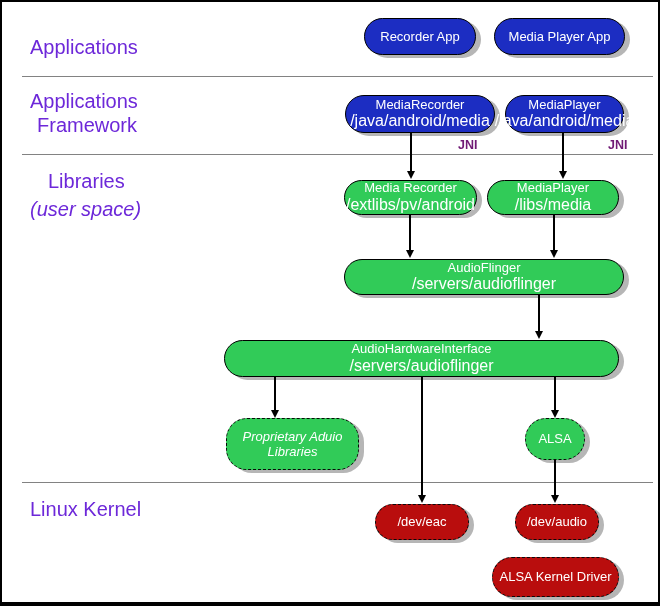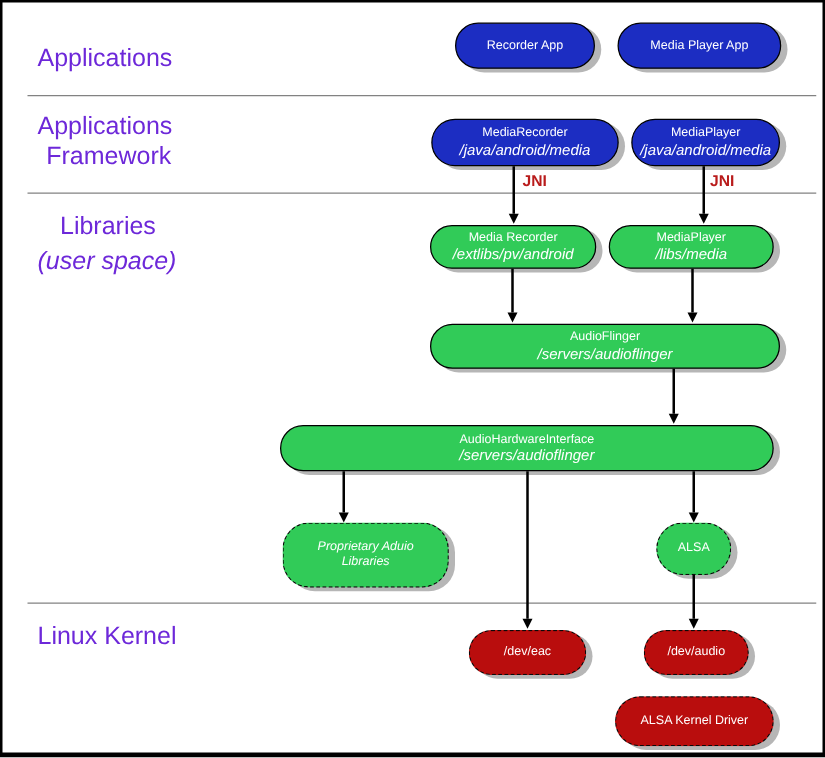"Recorder App" .pill .title { font-size: 10px -> 13px }
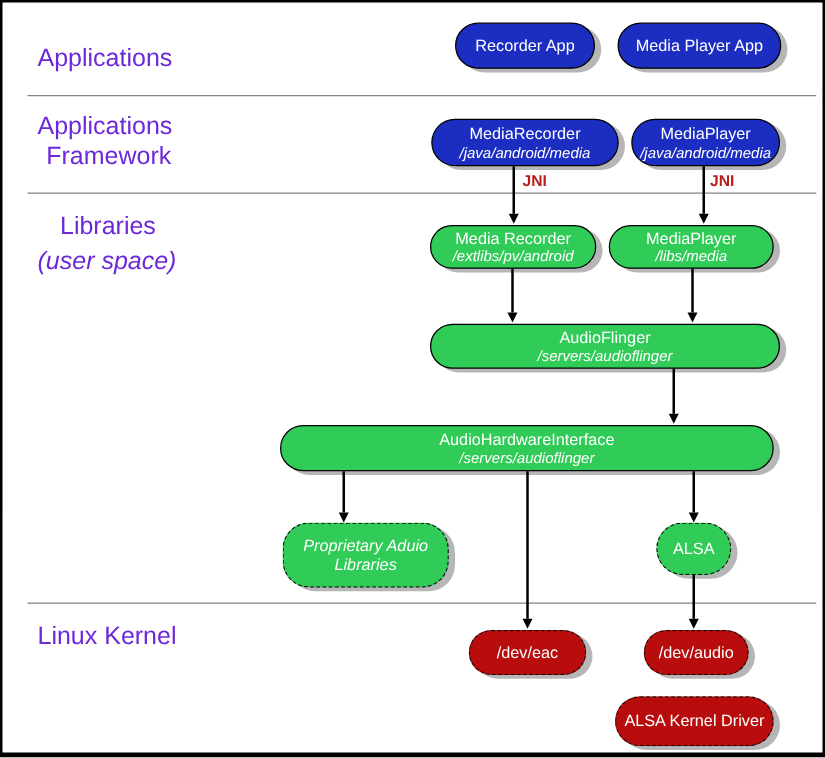"/java/android/media" .pill .subtitle { font-size: 12px -> 16px; font-style: italic -> none }
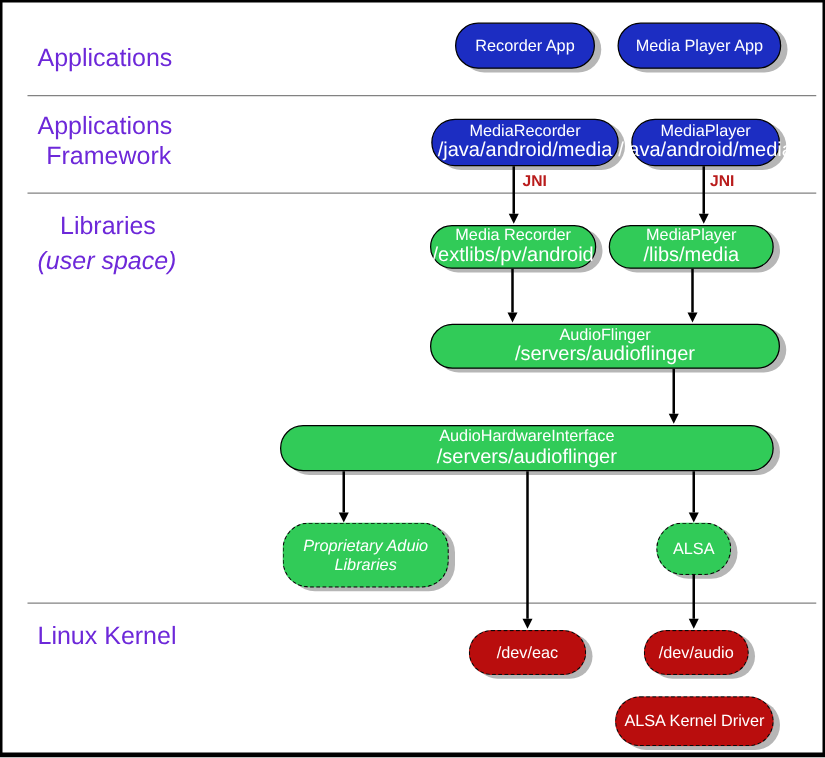"JNI" .jni-label { color: #b91c1c -> #701a75; margin-left: none -> 40px }
